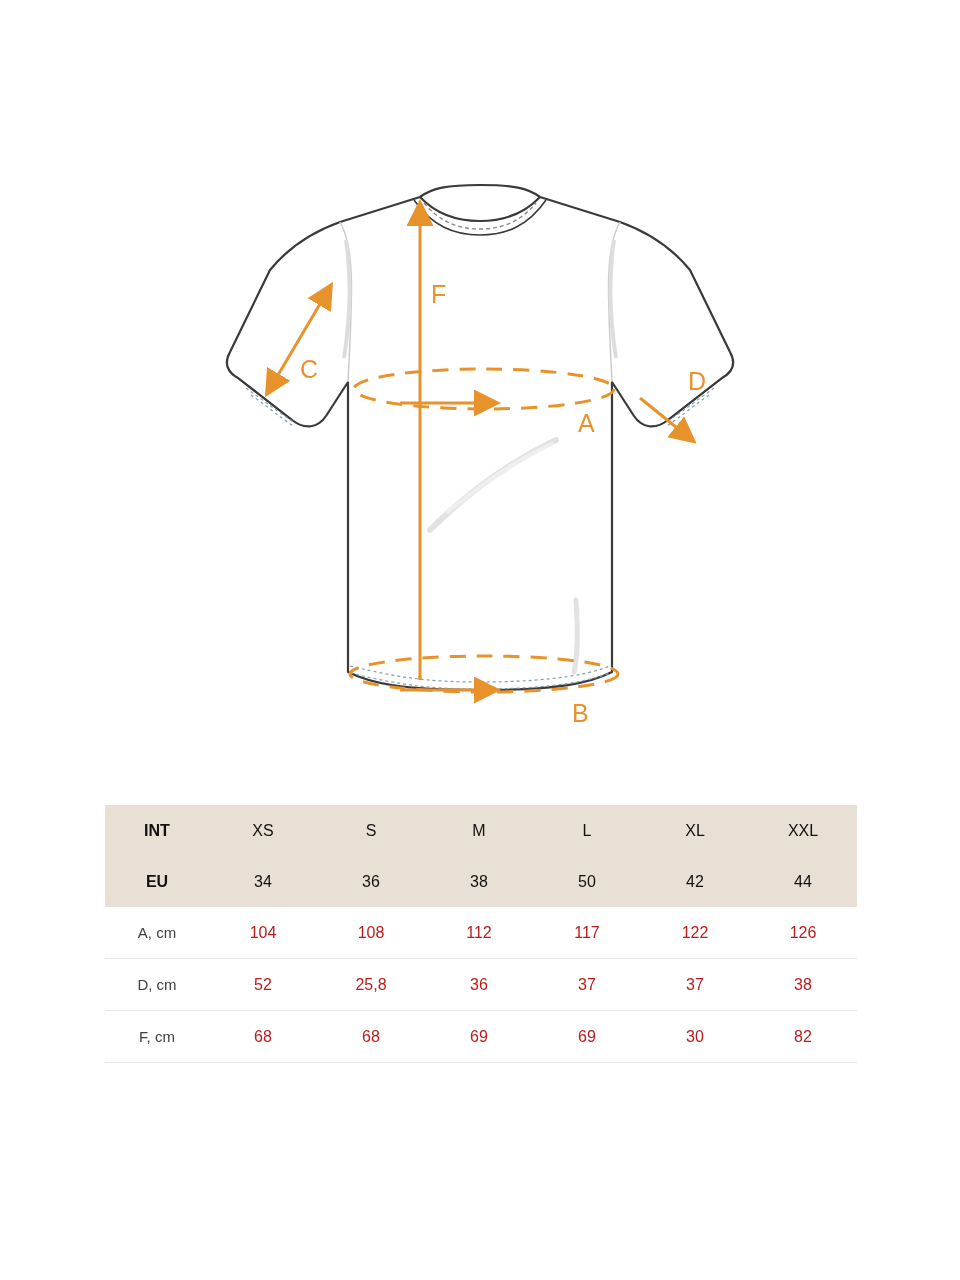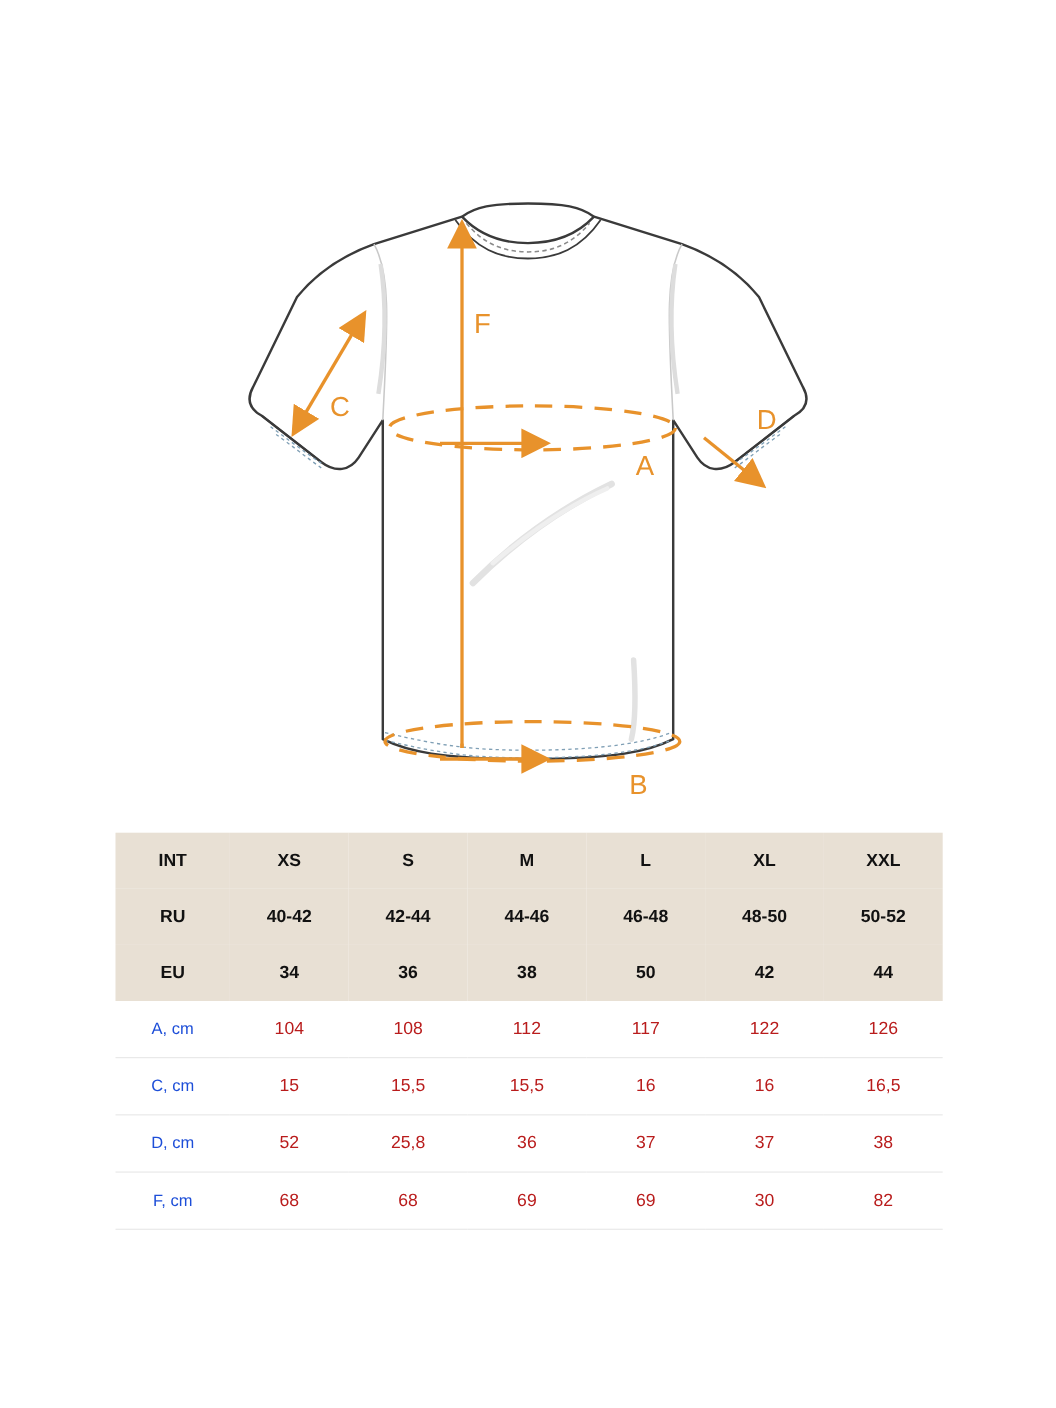"INT" table.size-table { margin-top: none -> 48px }
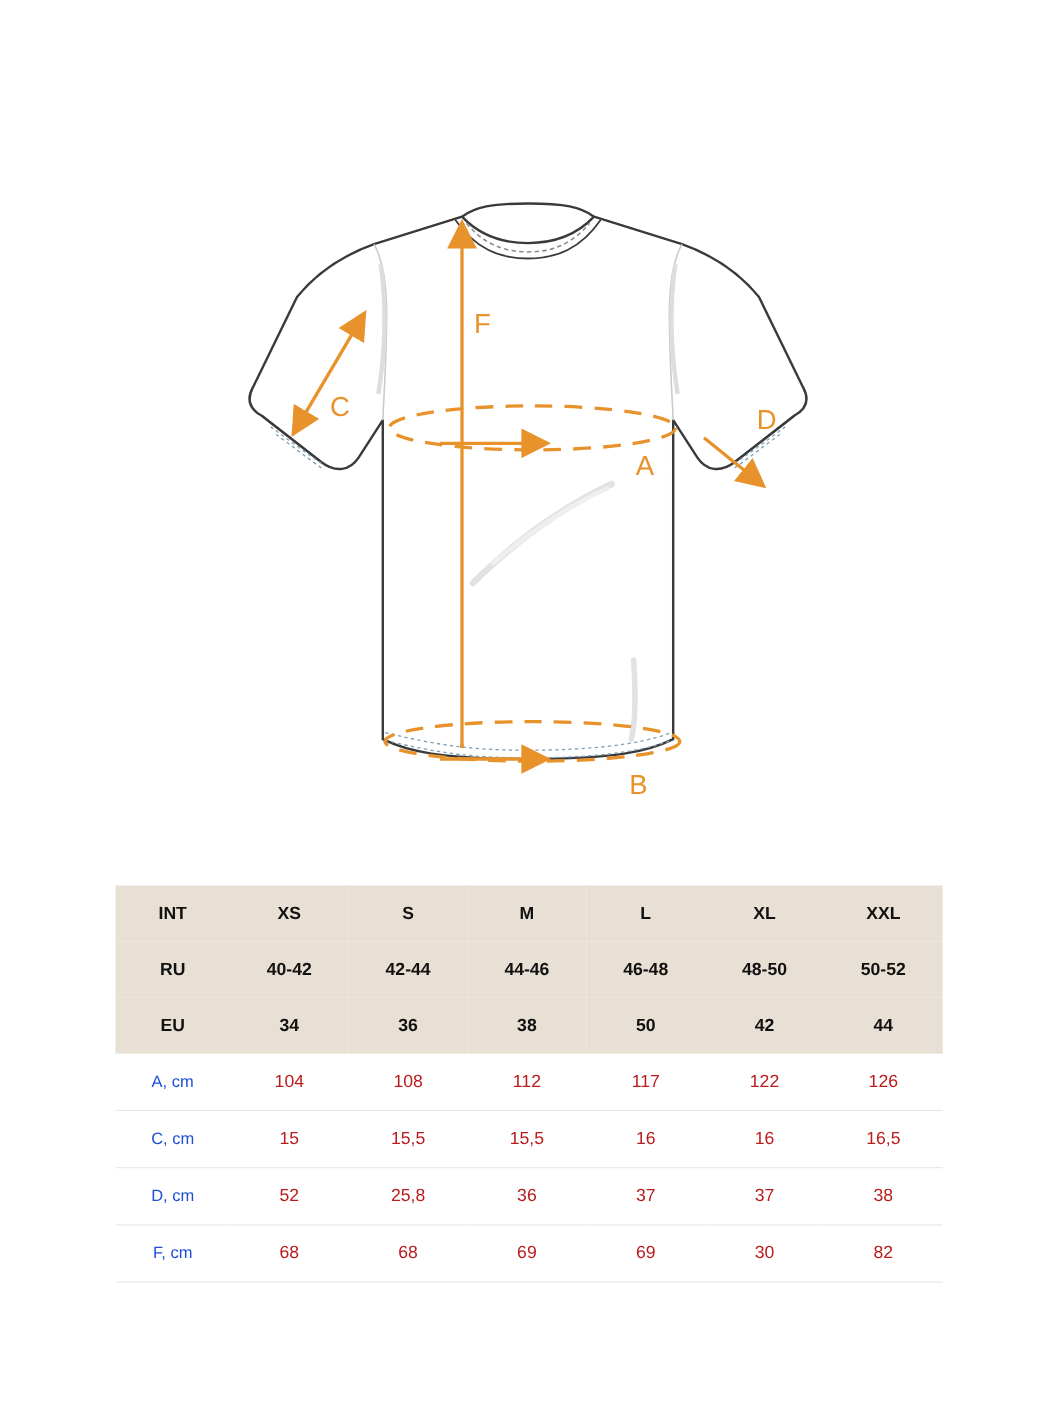"XS" tr.head-row td { font-weight: bold -> normal }
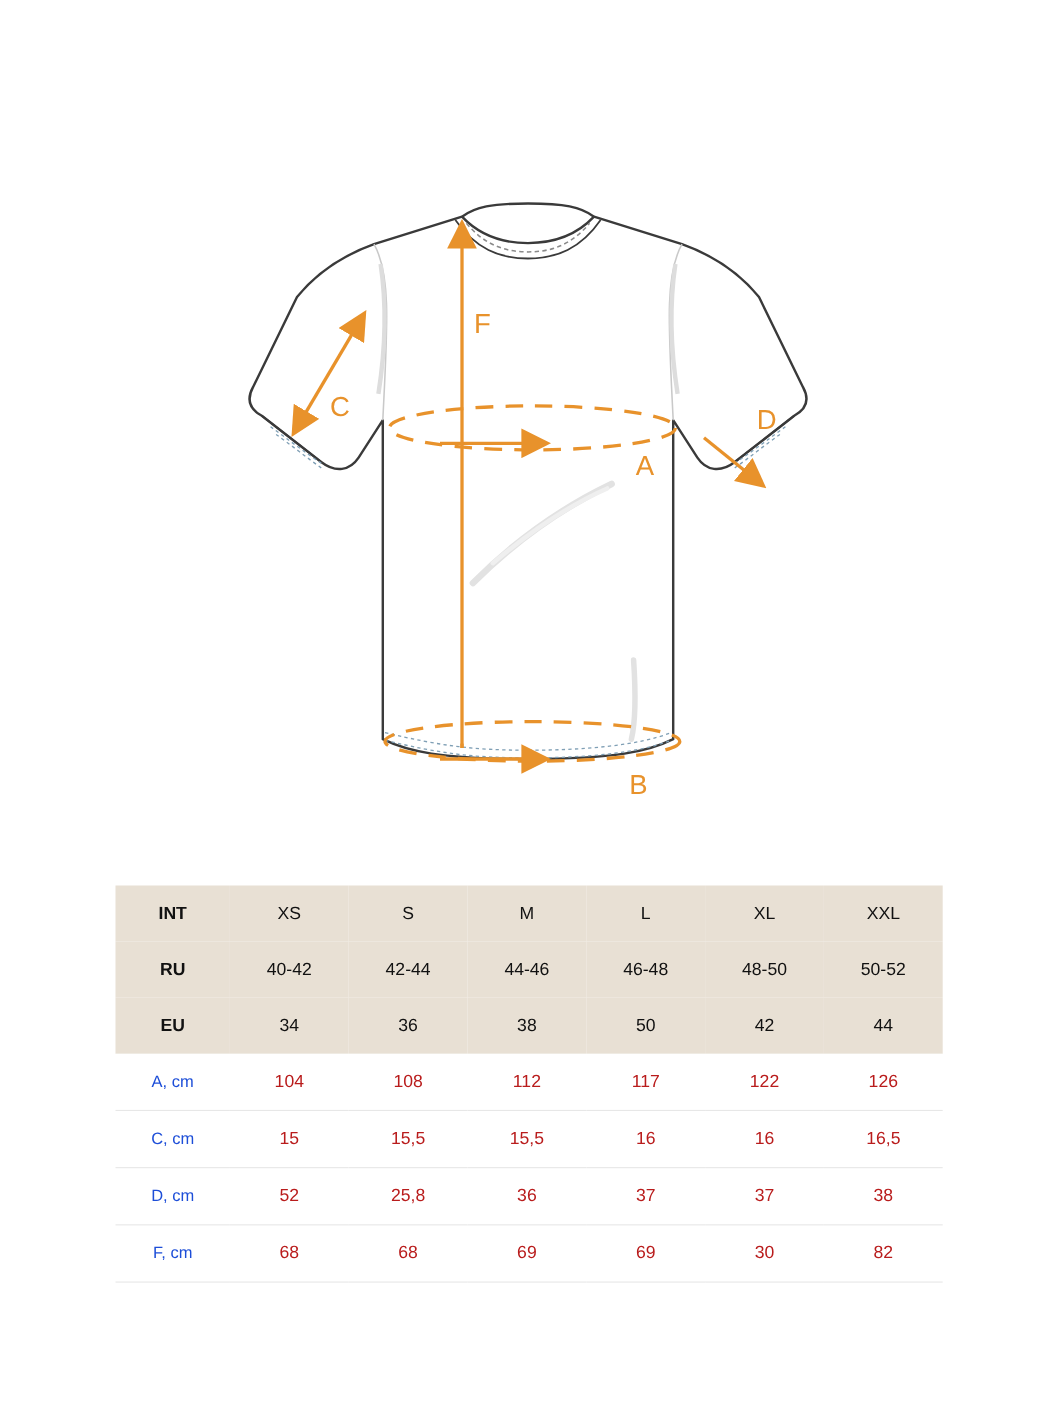"RU" tr.head-row { html: <tr> <td>RU</td> <td>40-42</td> <td>42-44</td> <td>44-46</td> <td>46-48</td> <td>48-50</td> <td>50-52</td> </tr> -> none }
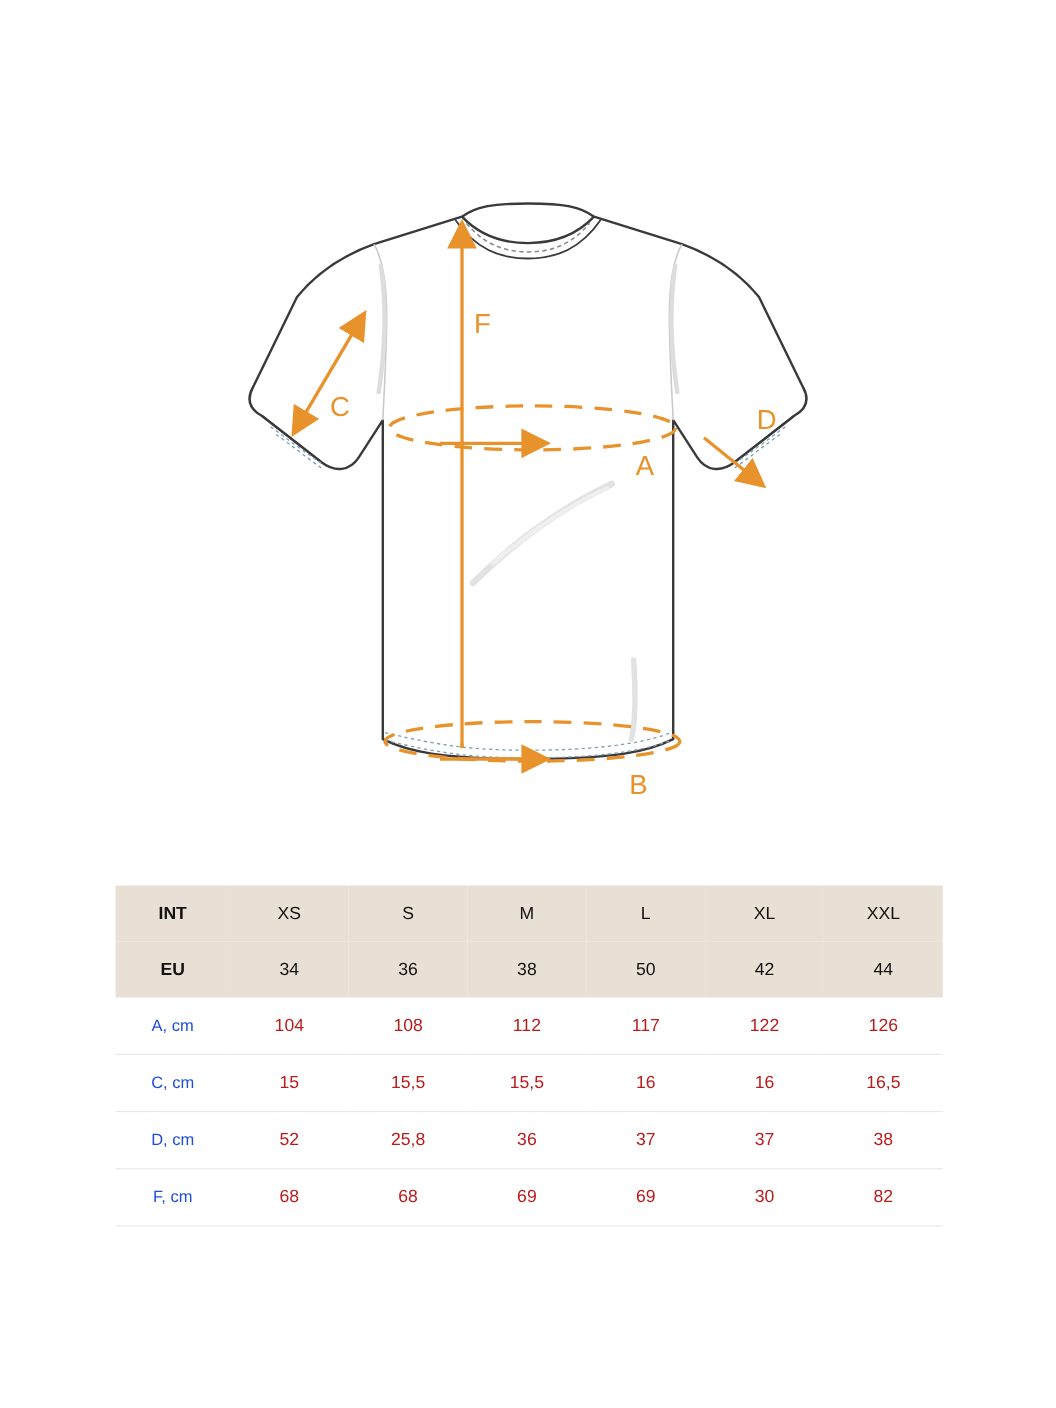"A, cm" tr.data-row td.label-cell { color: #1d4ed8 -> #404040 }
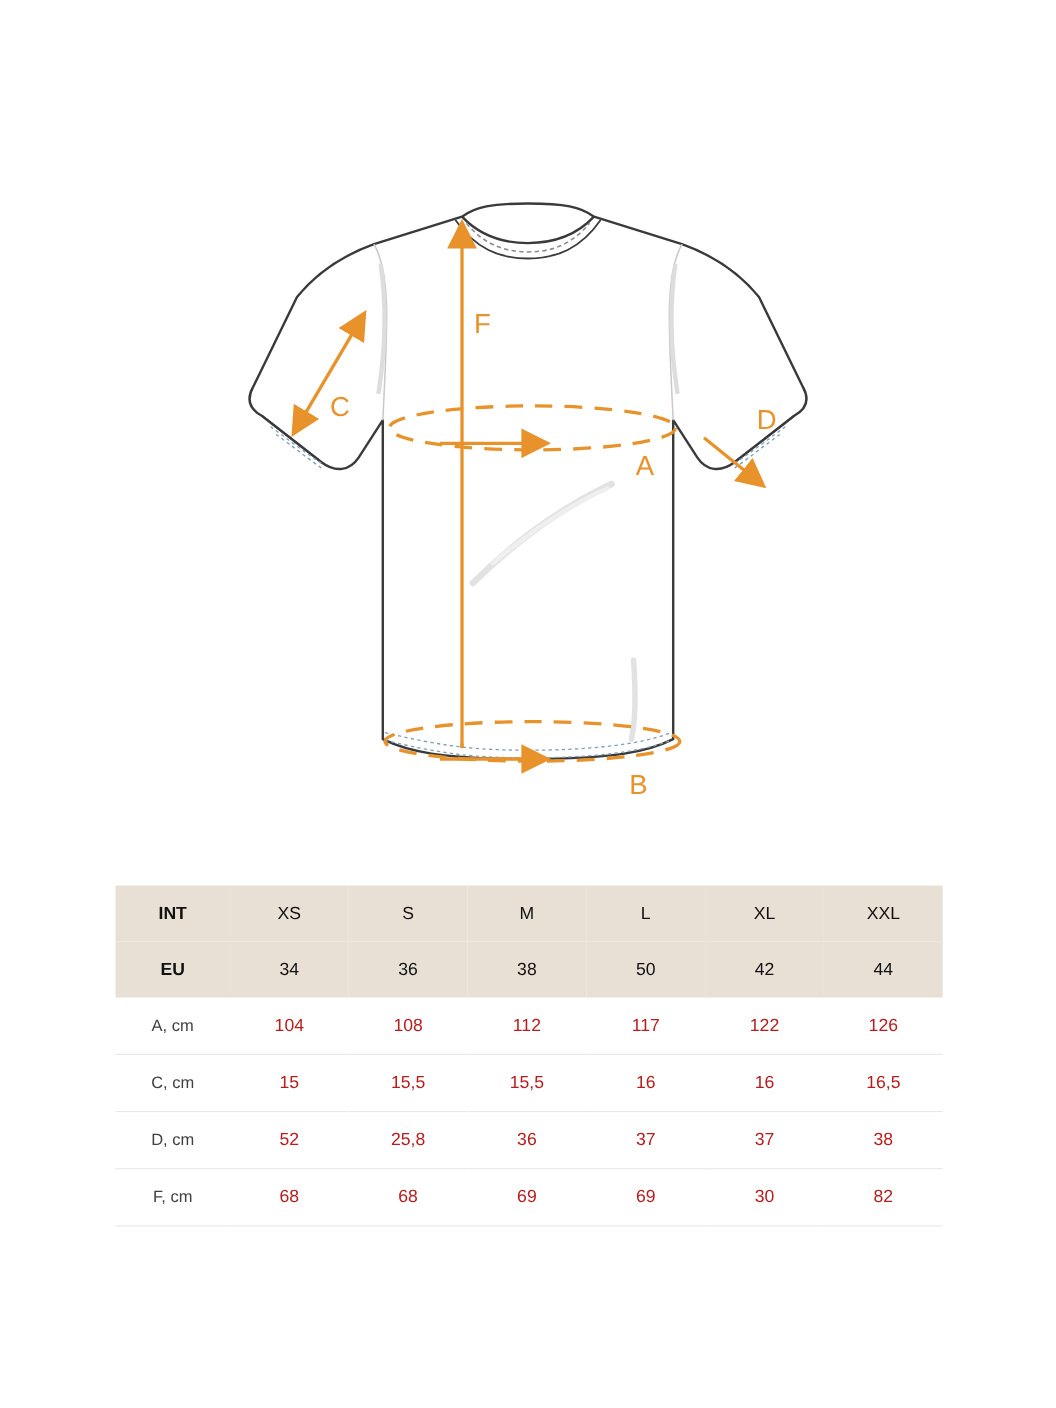"C, cm" tr.data-row { html: <tr> <td>C, cm</td> <td>15</td> <td>15,5</td> <td>15,5</td> <td>16</td> <td>16</td> <td>16,5</td> </tr> -> none }
